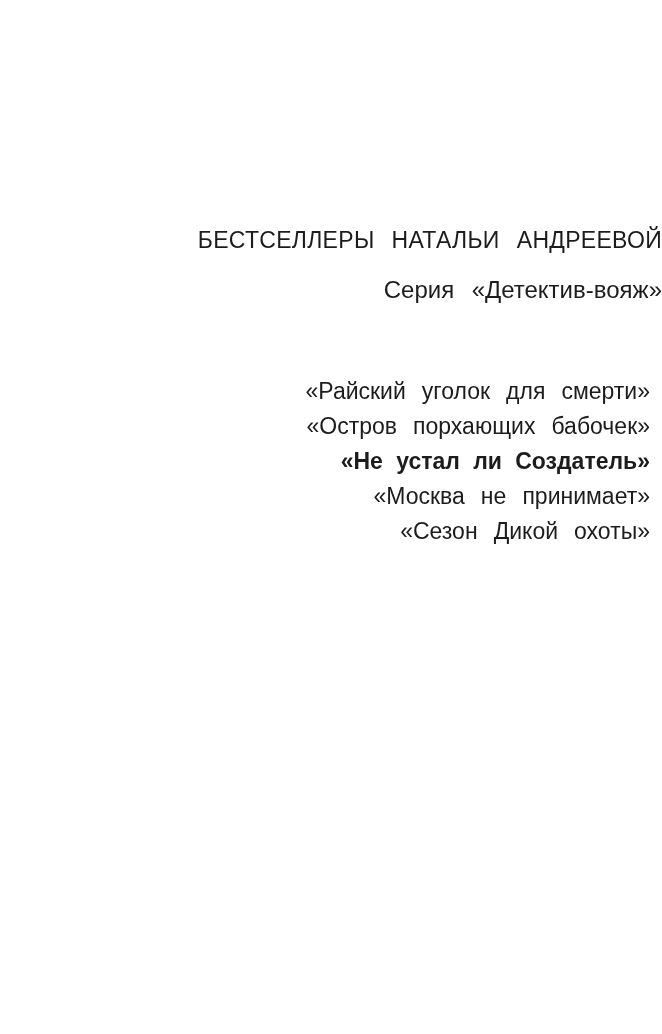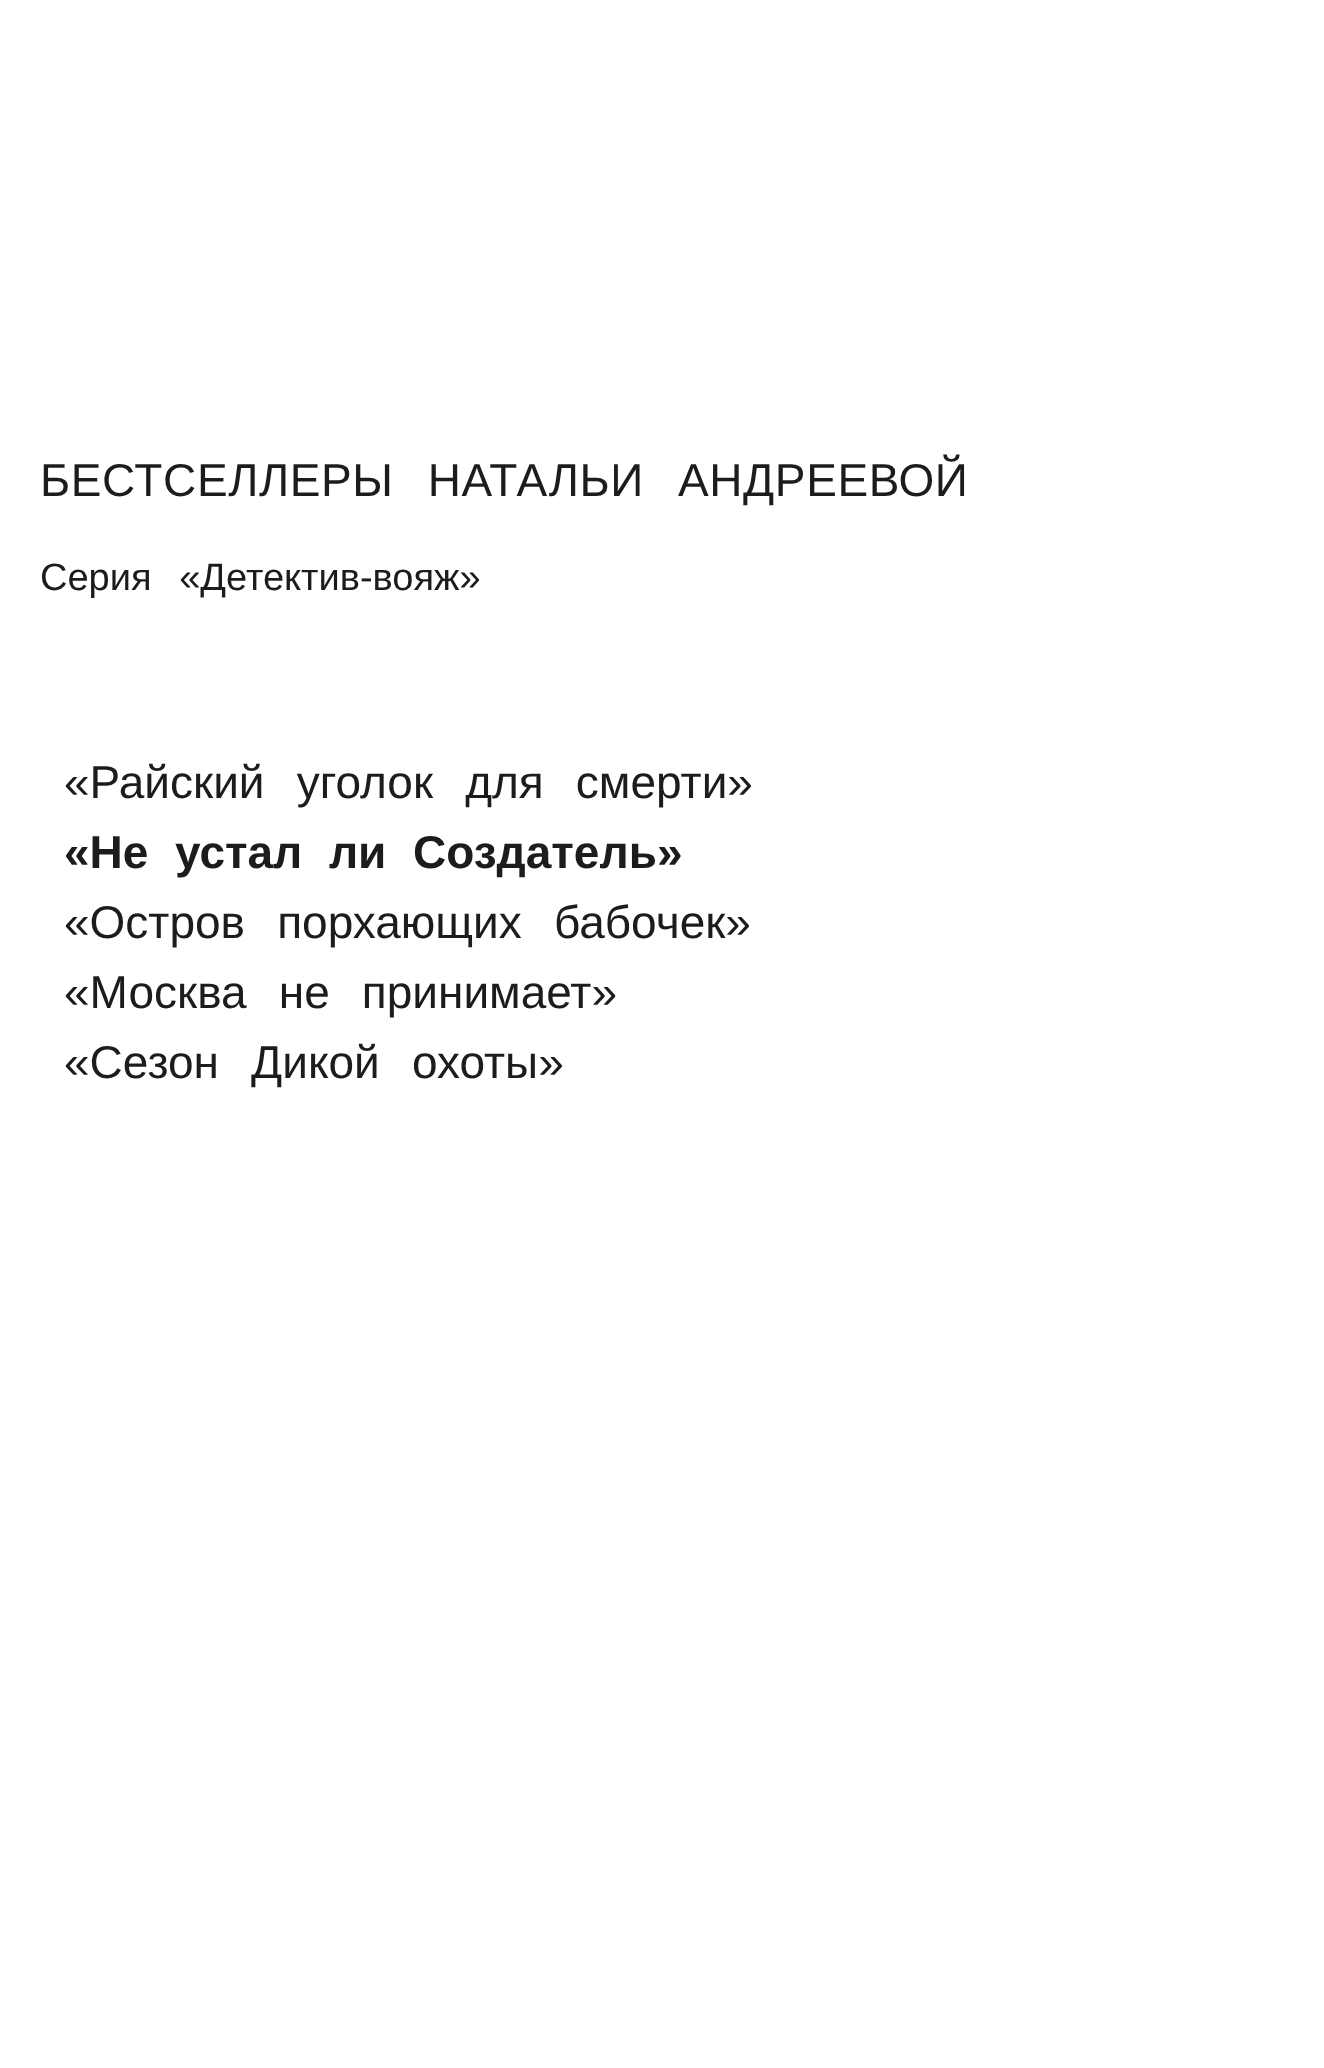"БЕСТСЕЛЛЕРЫ НАТАЛЬИ АНДРЕЕВОЙ" .page { text-align: left -> right }
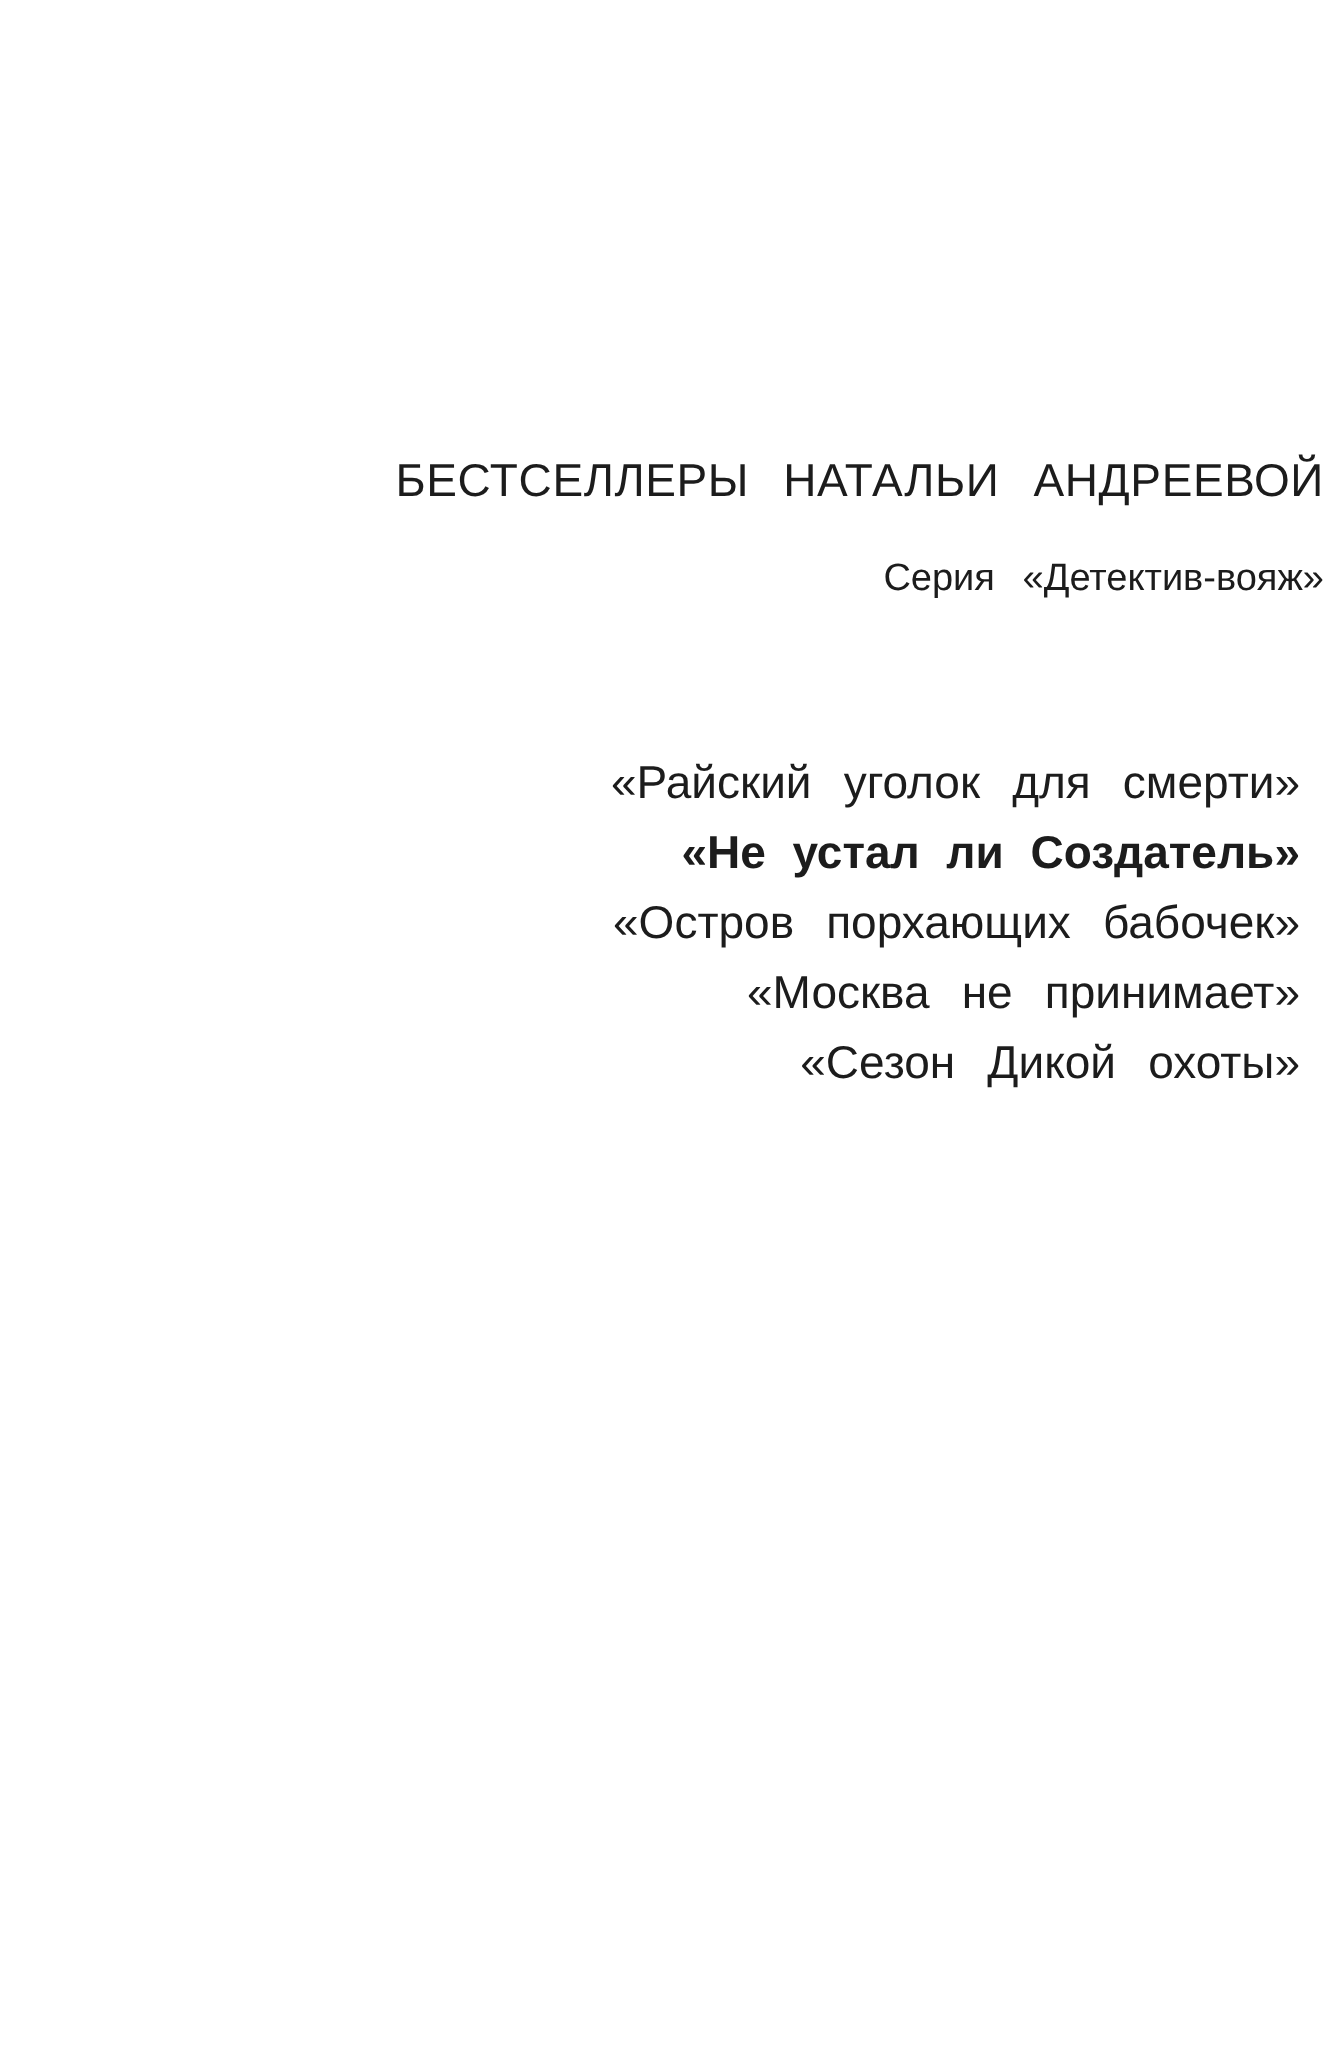"Серия «Детектив-вояж»" .series-line { font-size: 19px -> 24px }
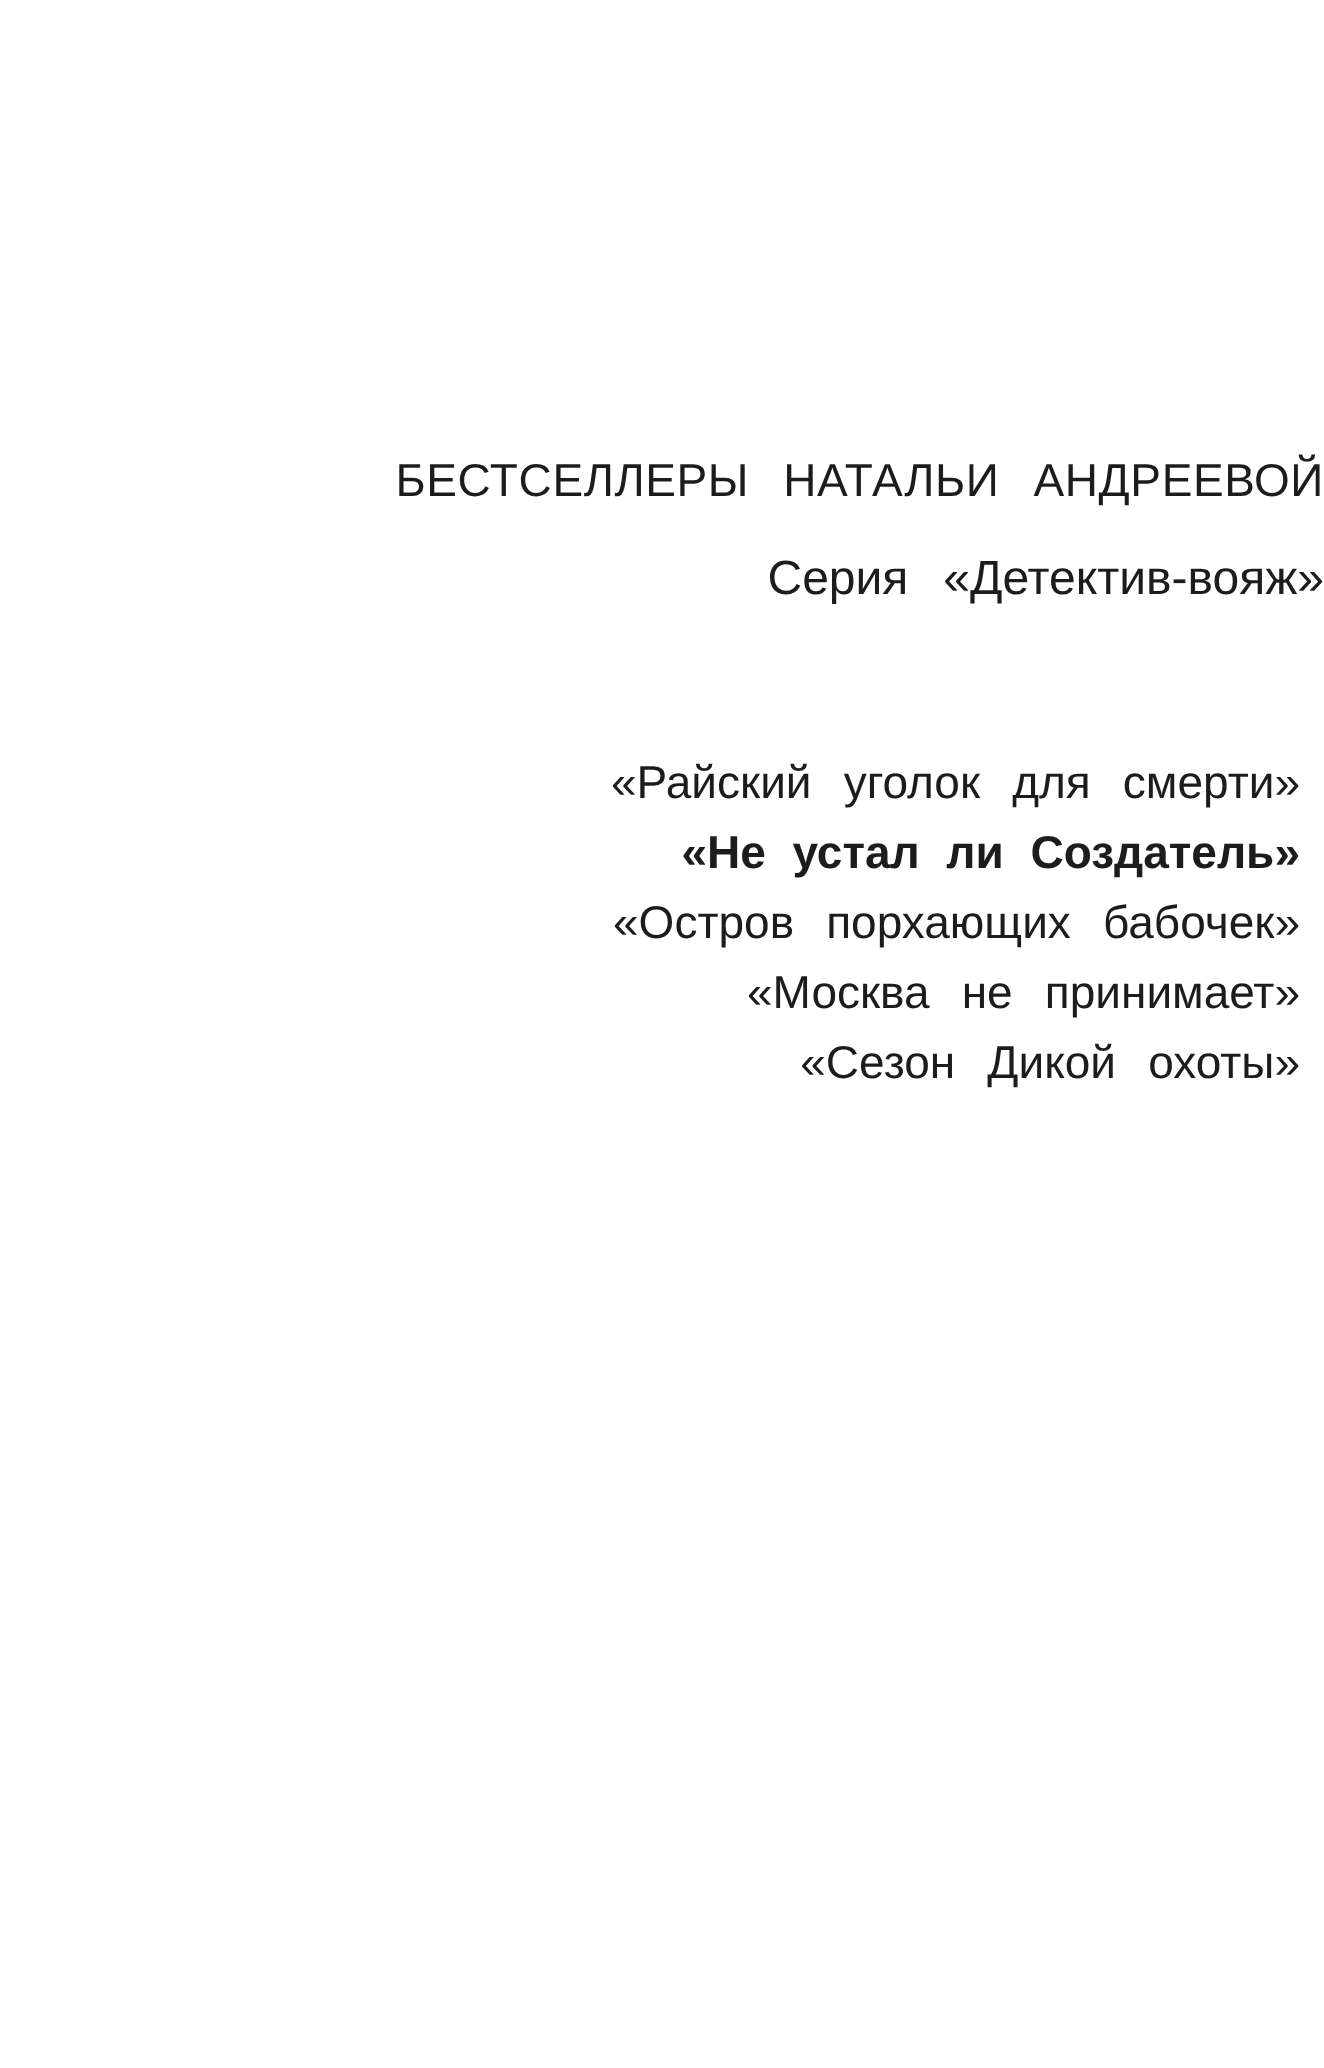"«Не устал ли Создатель»" div.book-title { order: before "«Остров порхающих бабочек»" -> after "«Остров порхающих бабочек»" }
